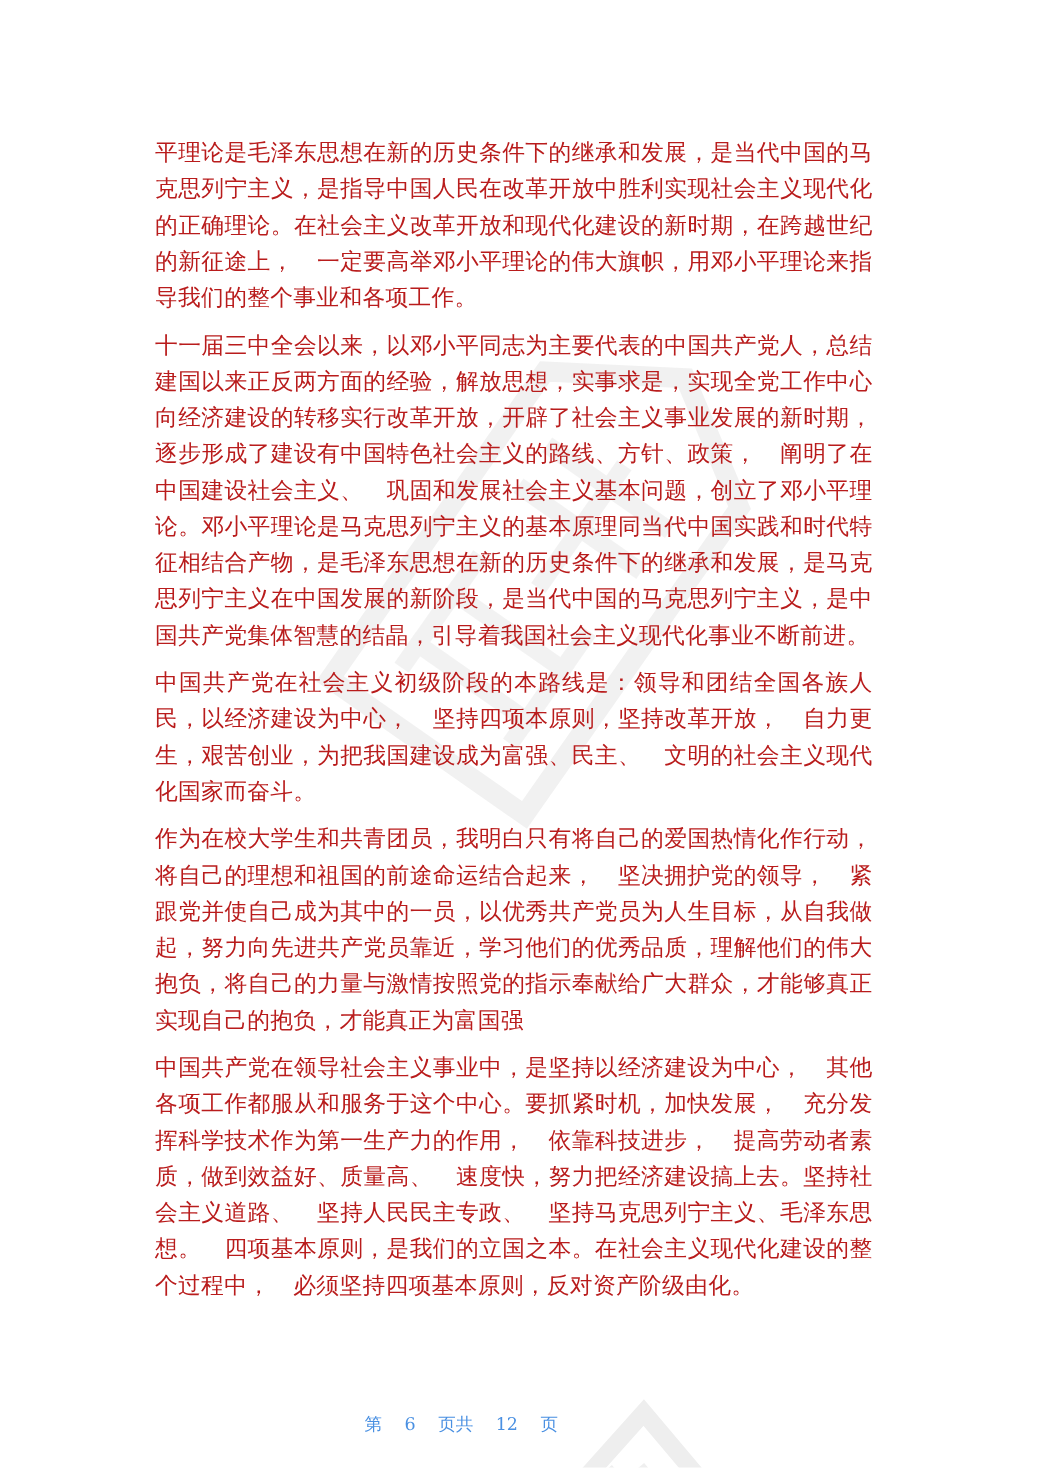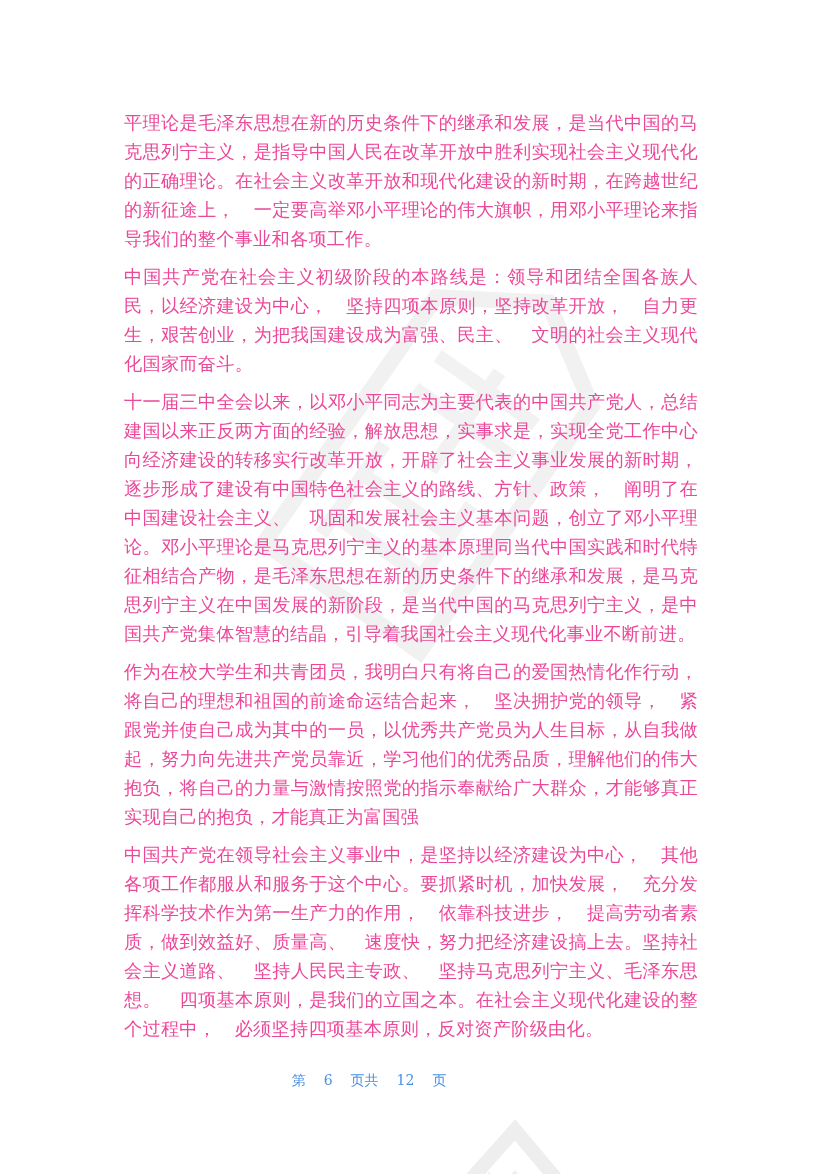"平理论是毛泽东思想在新的历史条件下的继承和发展，是当代中国的马克思列宁主义，是指" .para { color: #ec4899 -> #b91c1c }
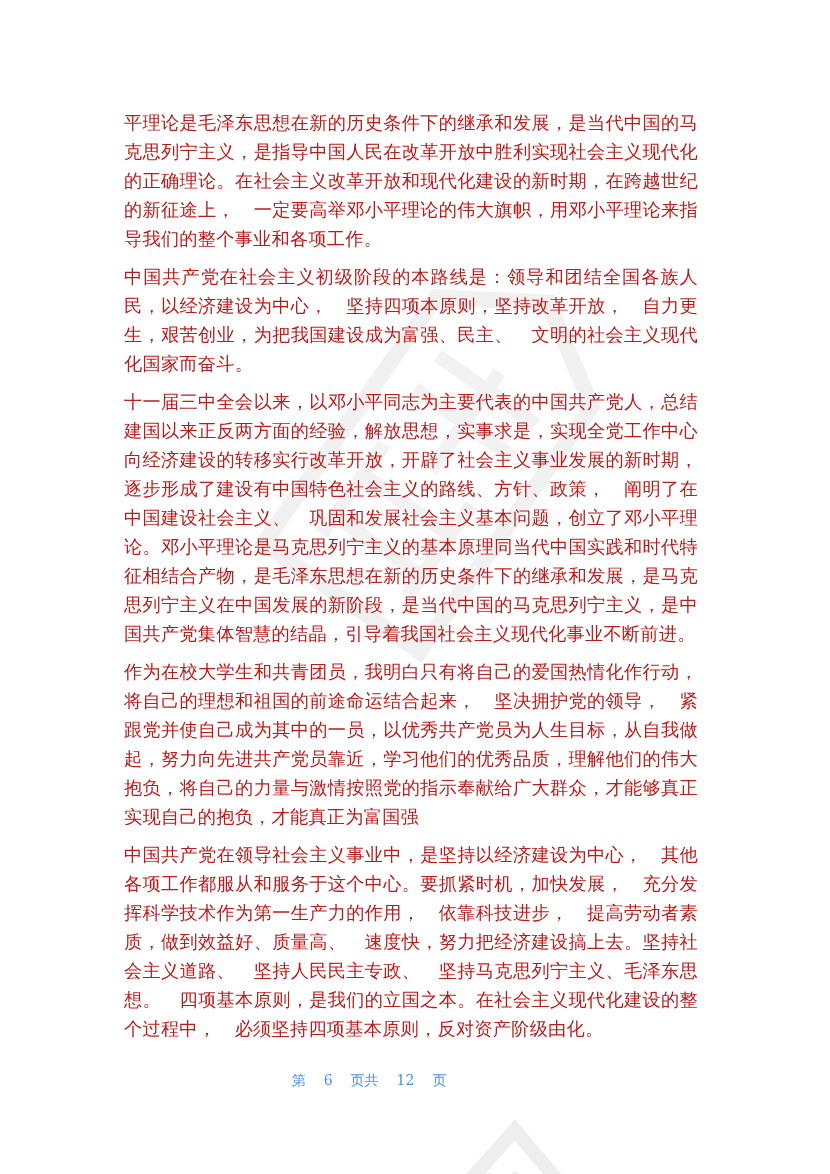"中国共产党在社会主义初级阶段的本路线是：领导和团结全国各族人民，以经济建设为中心" p.para { order: before "十一届三中全会以来，以邓小平同志为主要代表的中国共产党人，总结建国以来正反两方面" -> after "十一届三中全会以来，以邓小平同志为主要代表的中国共产党人，总结建国以来正反两方面" }
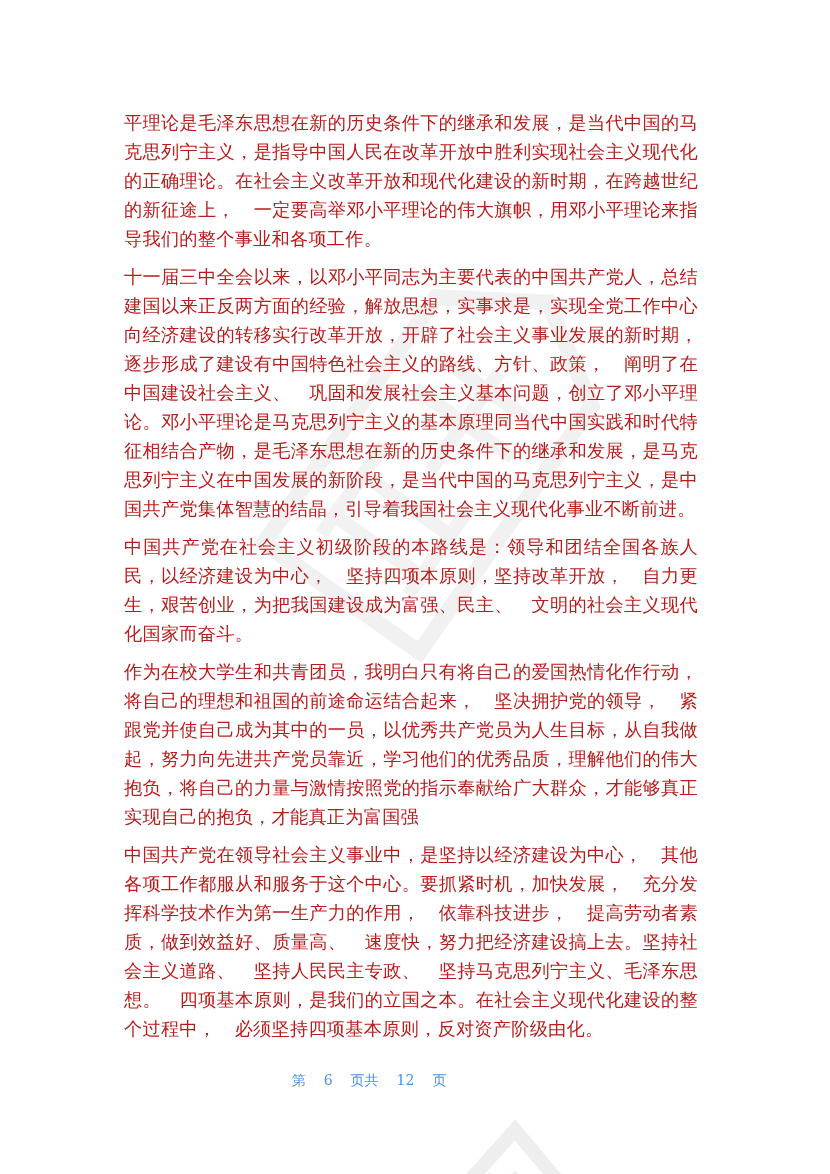"第 6 页共 12 页" .footer { top: 1072px -> 1131px }
